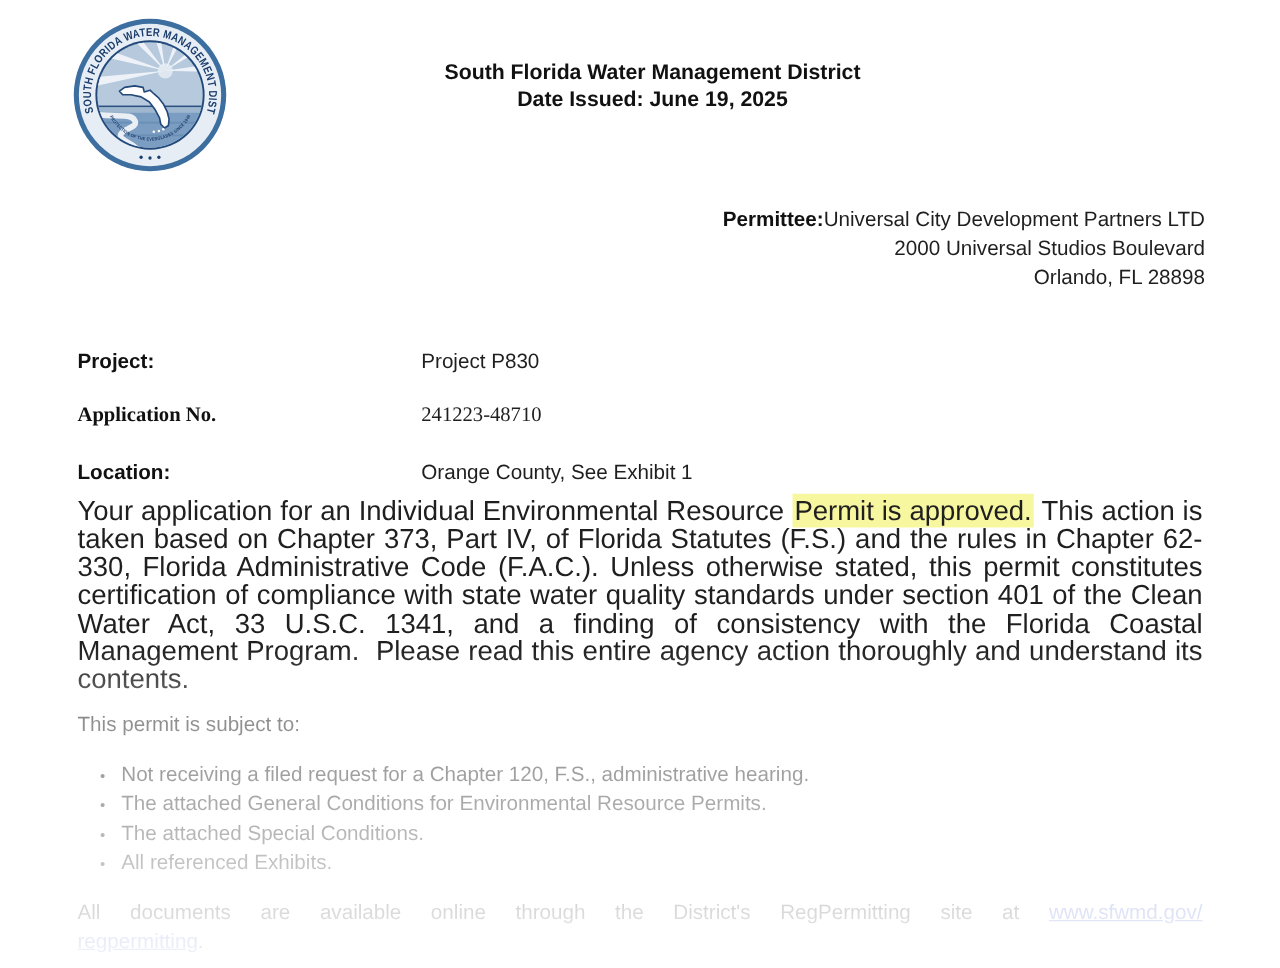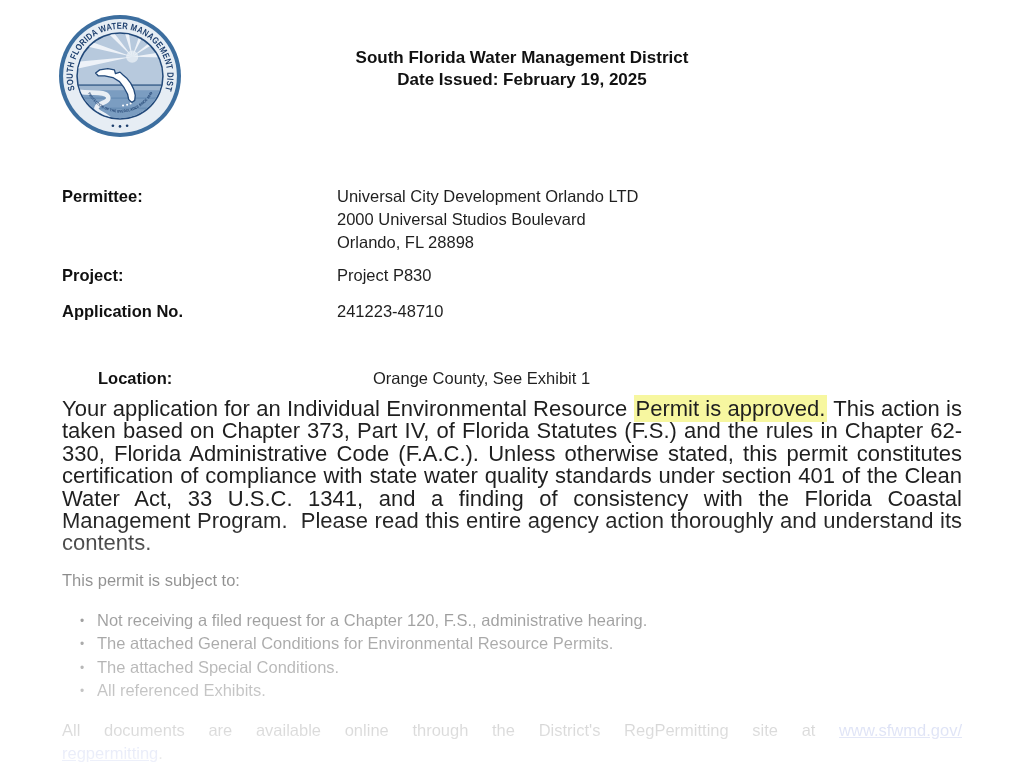"Date Issued: February 19, 2025" div.hdr-line { text: February -> June }
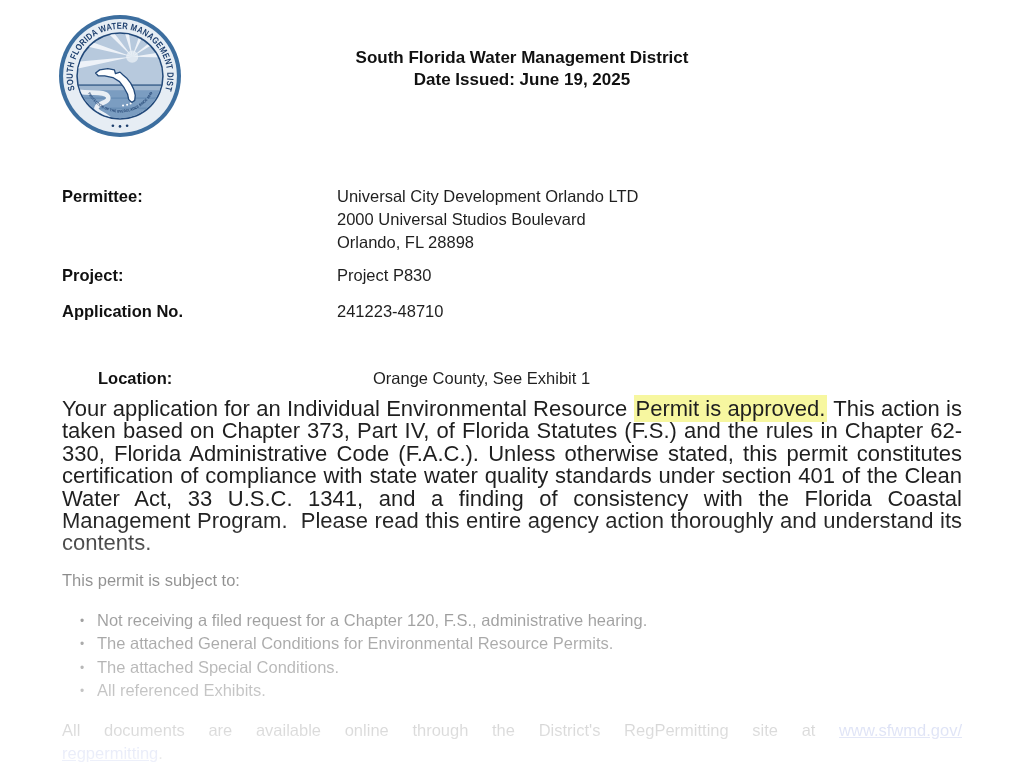"Permittee:" .row-permittee { text-align: none -> right; top: 185px -> 165px }
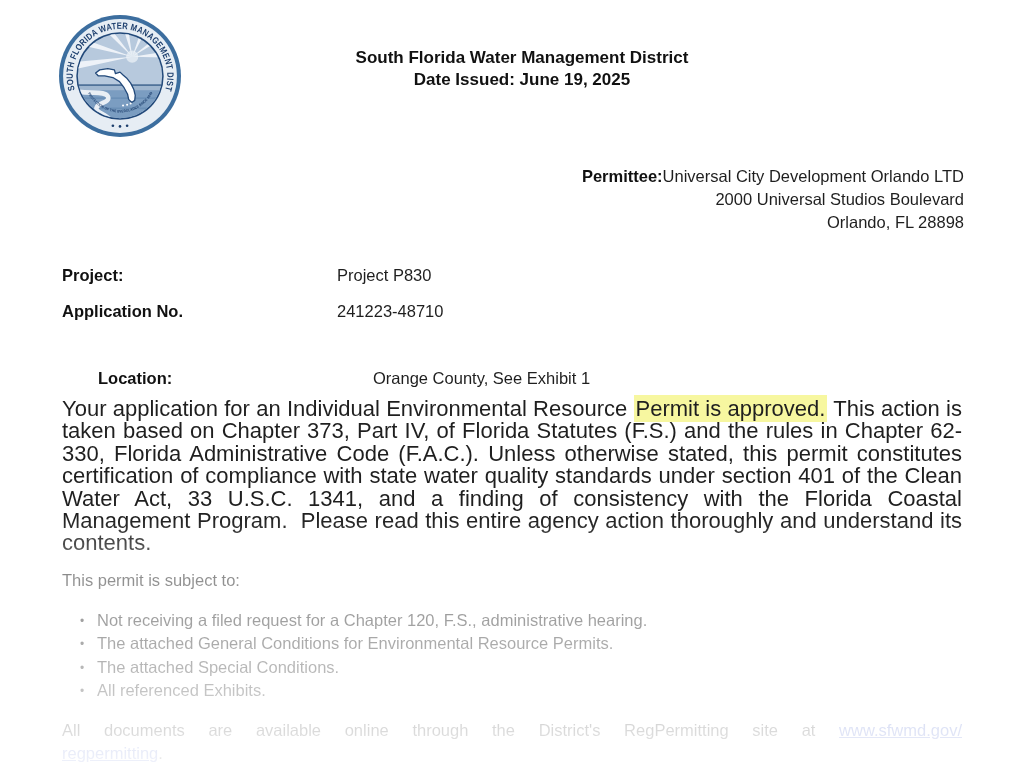"Universal City Development Orlando LTD" div { text: Orlando -> Partners }
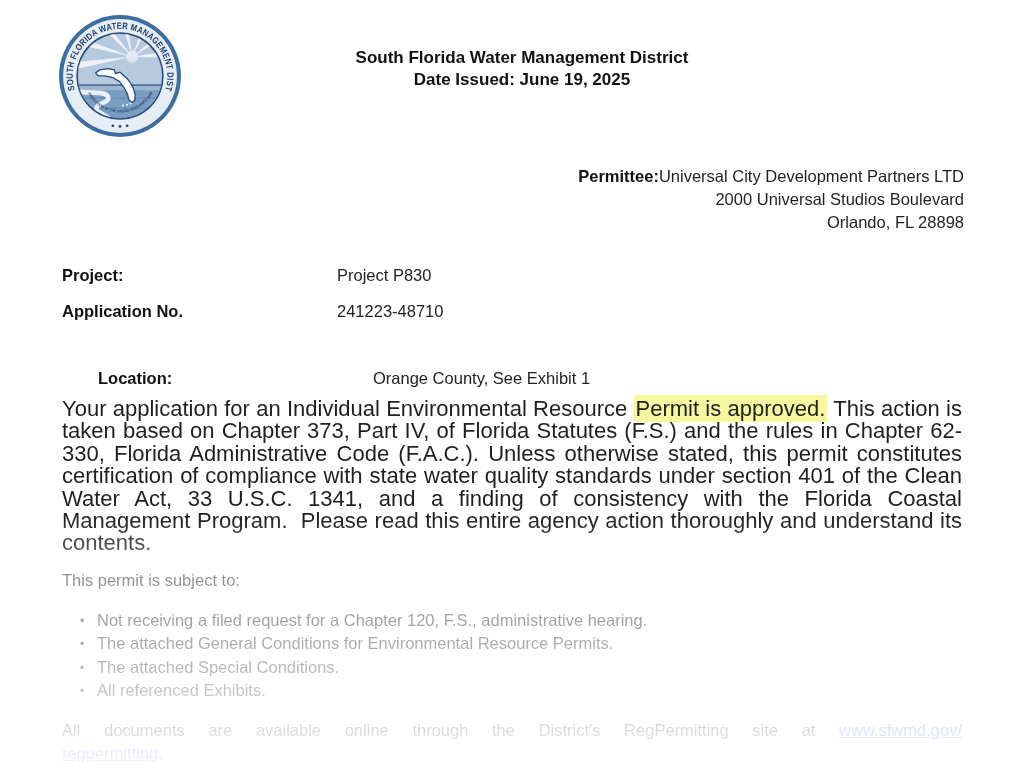"Project: Project P830" .row-project { top: 264px -> 278px }
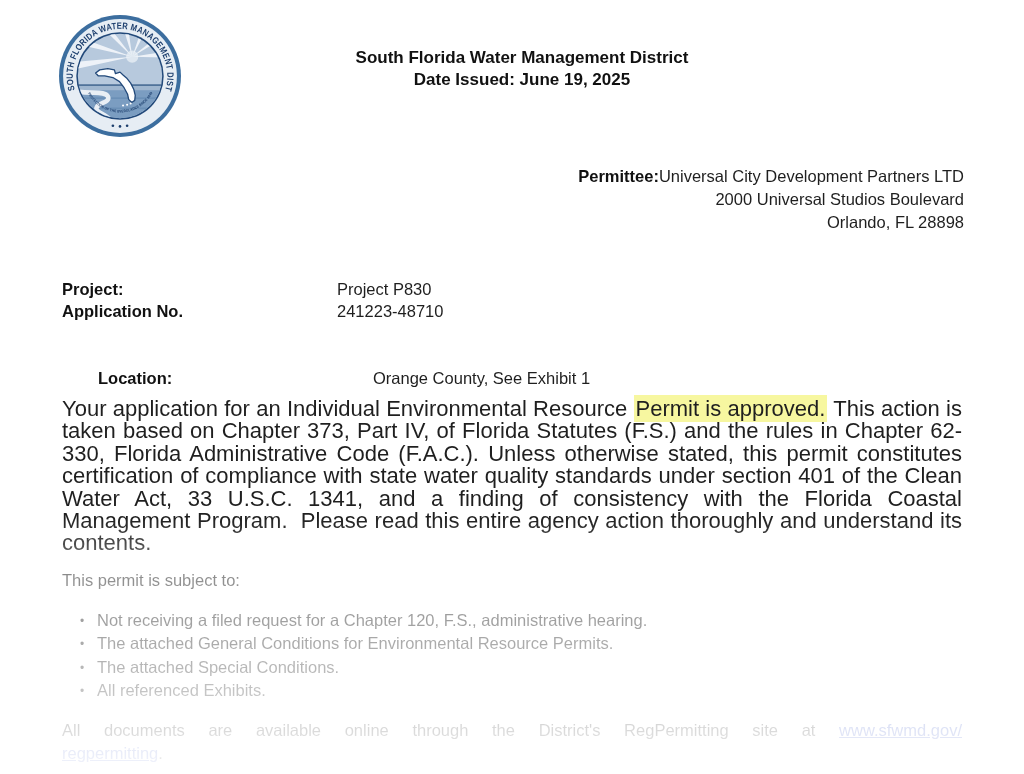"Application No. 241223-48710" .row-appno { font-family: none -> Liberation Serif, serif; top: 300px -> 320px }
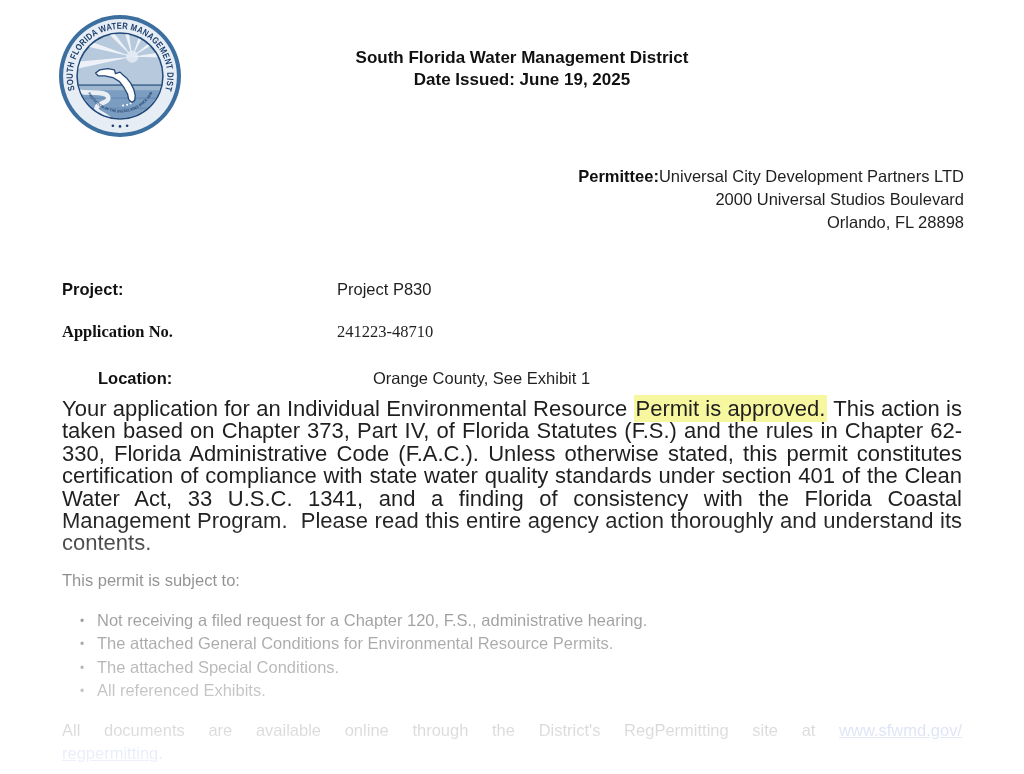"Location: Orange County, See Exhibit" .row-location { margin-left: 36px -> none }
